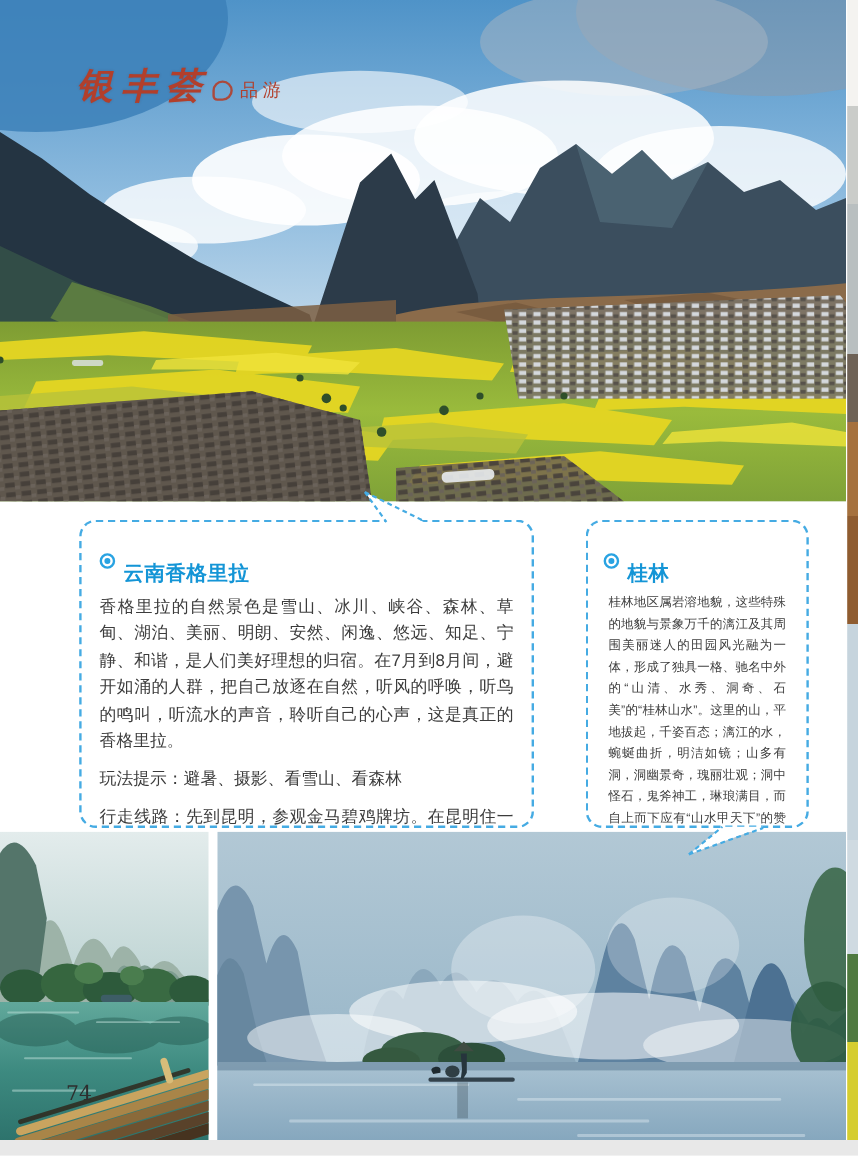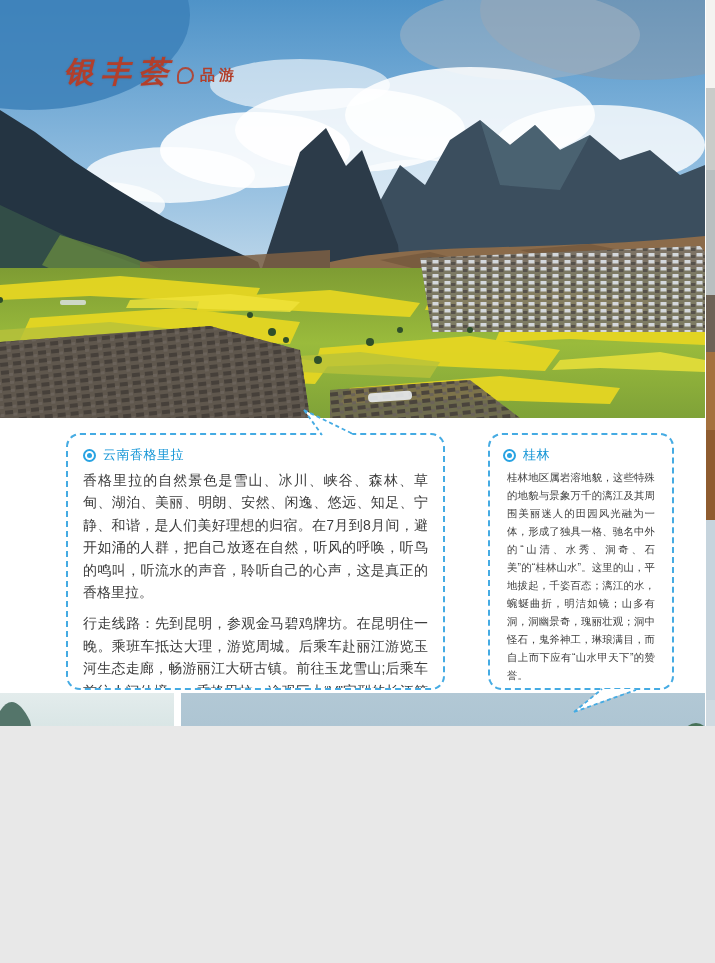"银丰荟" .page { height: 726px -> 950px }
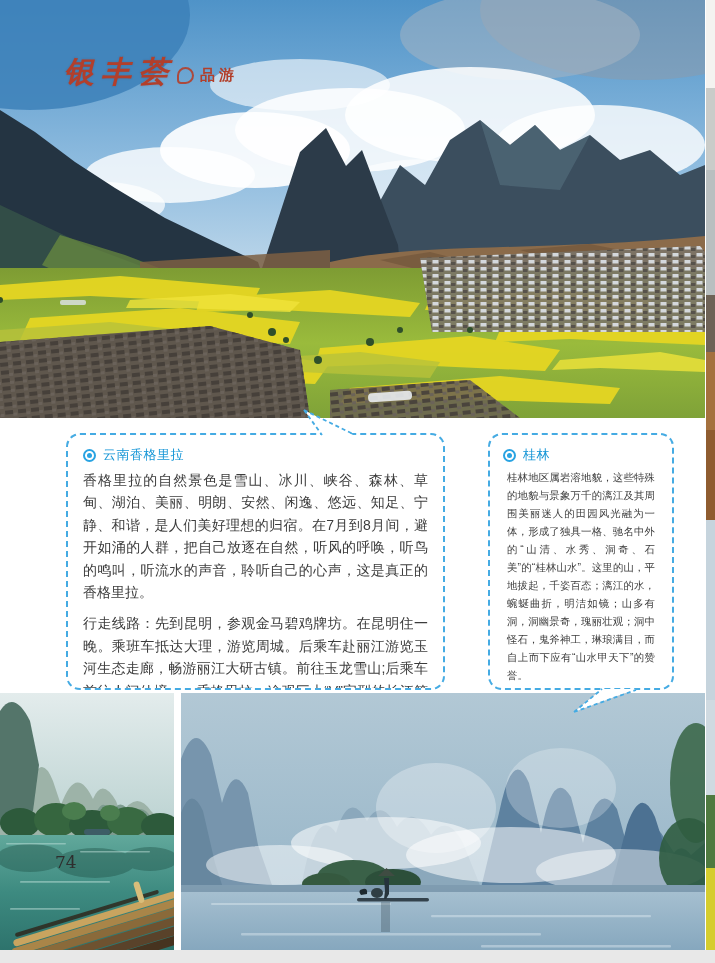"品游" .logo .section { font-weight: bold -> normal }
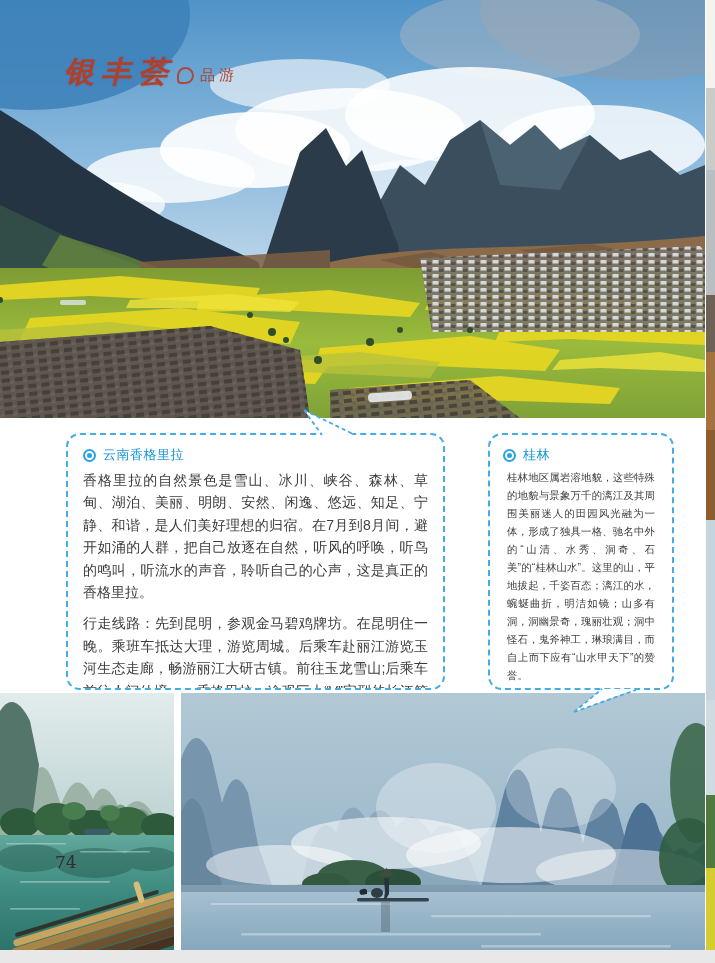"云南香格里拉" .box-title { font-size: 13px -> 17px; font-weight: normal -> bold; margin-top: none -> 20px }
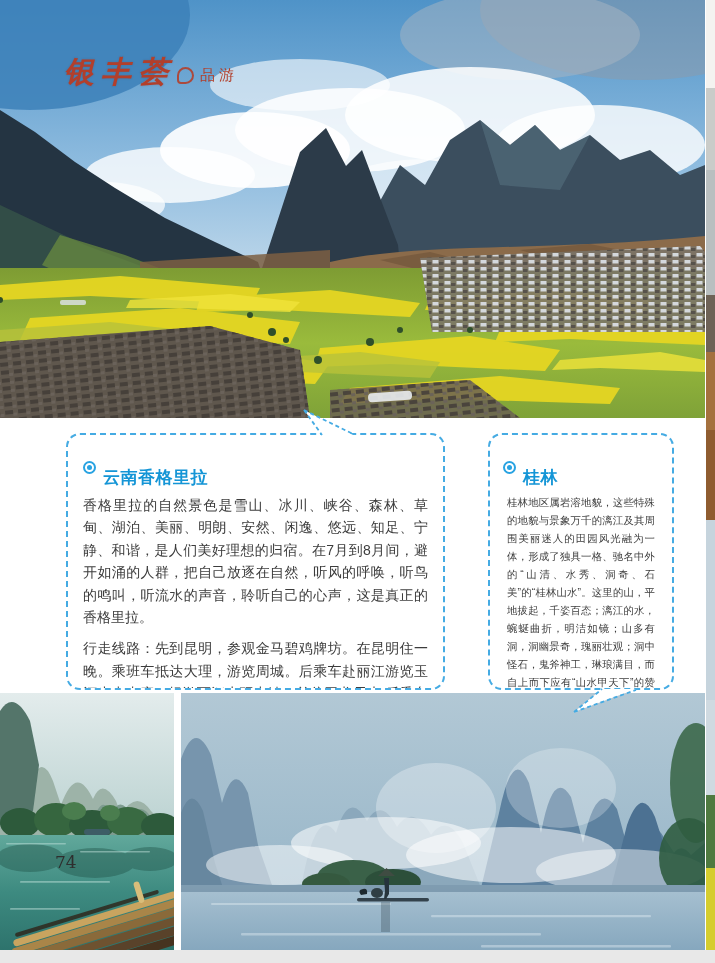"玩法提示：避暑、摄影、看雪山、看森林" p.gap { html: none -> <p>玩法提示：避暑、摄影、看雪山、看森林</p> }
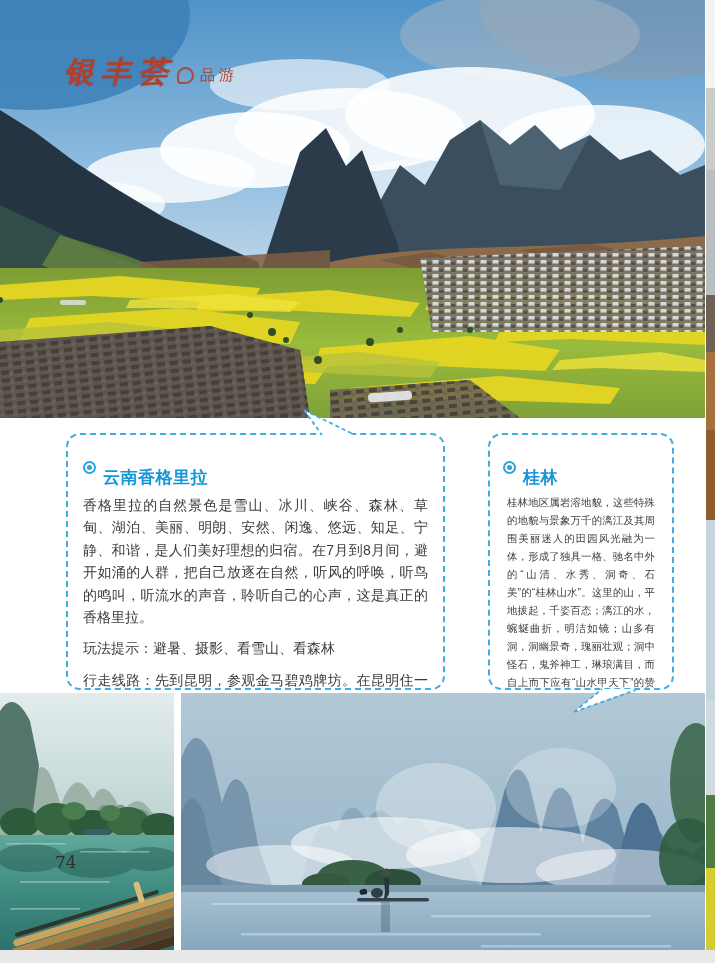"74" .page-number { top: 852px -> 902px }
